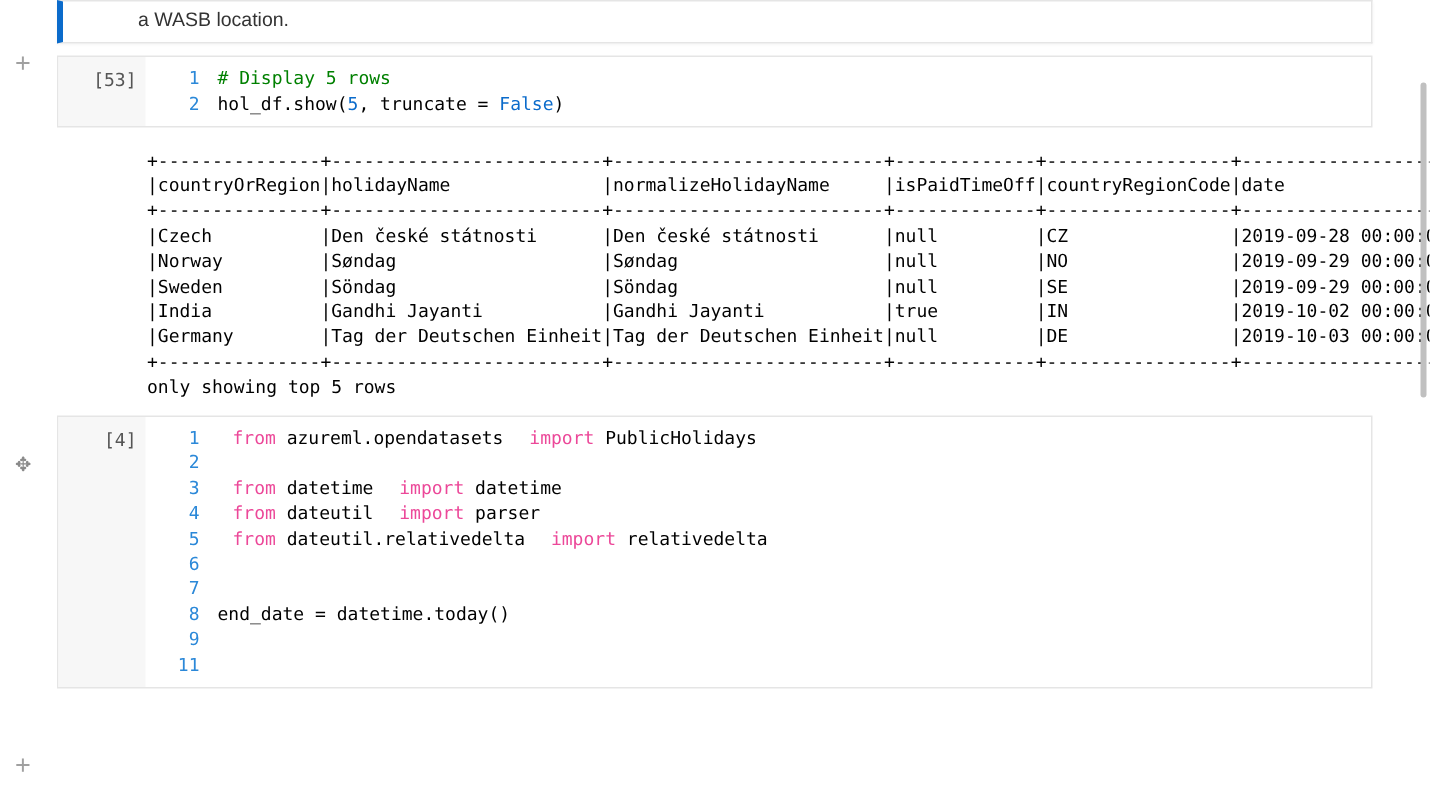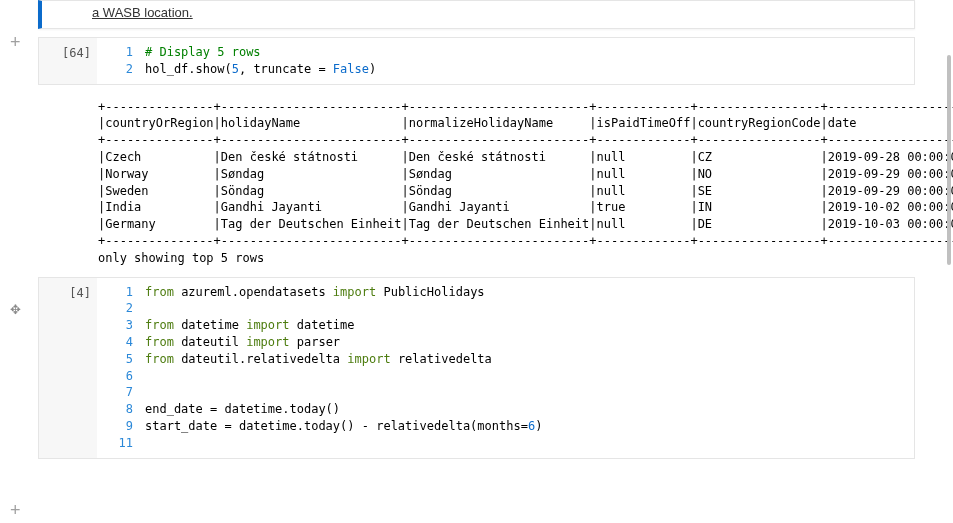"a WASB location." .banner { text-decoration: underline -> none }
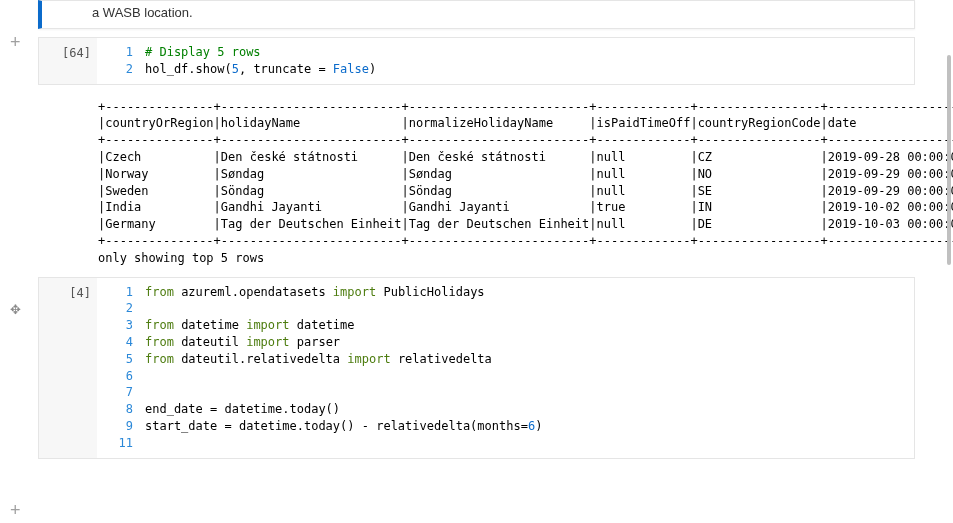"[64]" div.cell-gutter { text: 64 -> 53 }
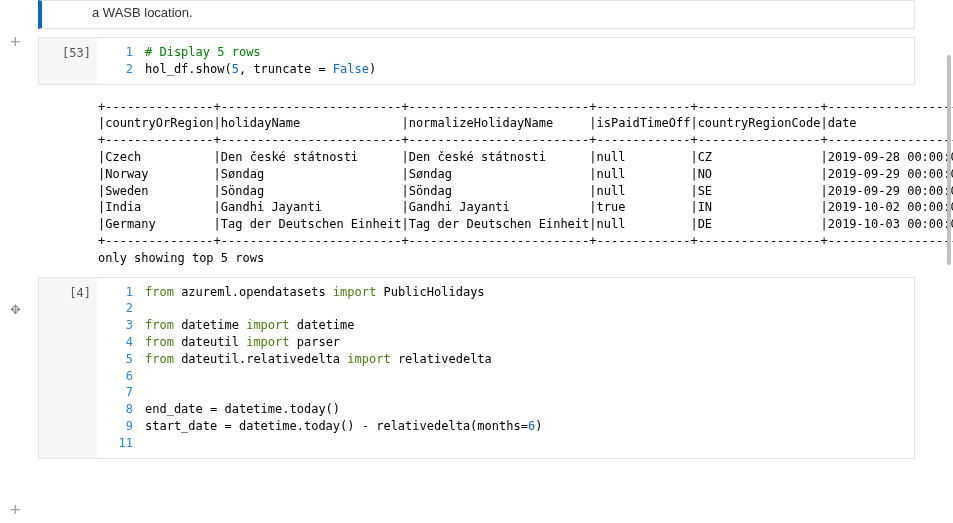"from" .kw { color: #4d7c0f -> #ec4899; margin-left: none -> 10px }
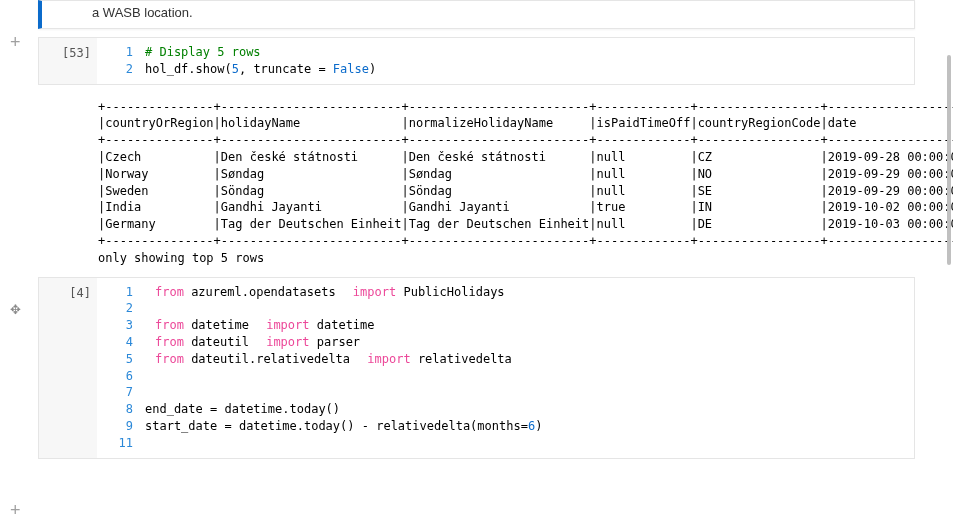"start_date = datetime.today() -" span { html: <span><span>start_date = datetime.today() - relativedelta(months=</span><span>6</span><span>)</span></span> -> none }
